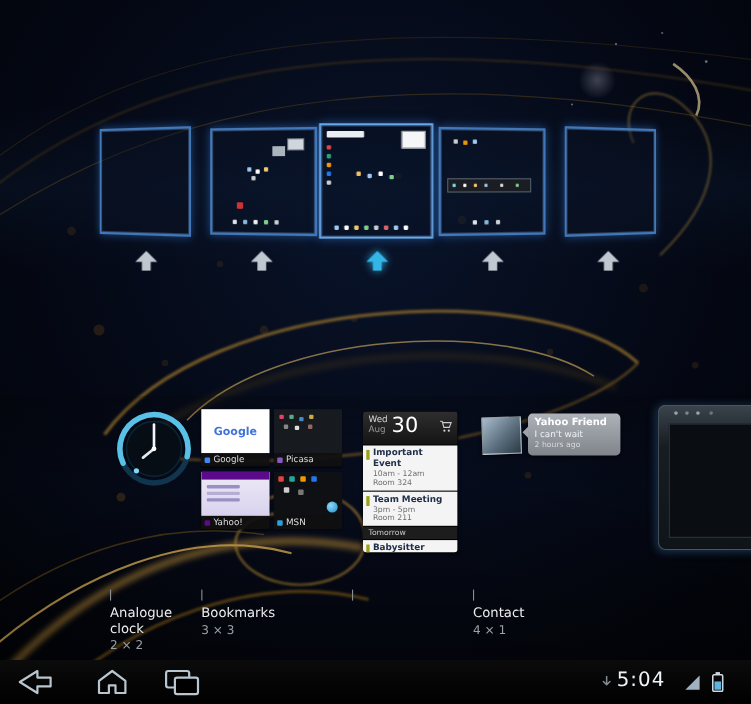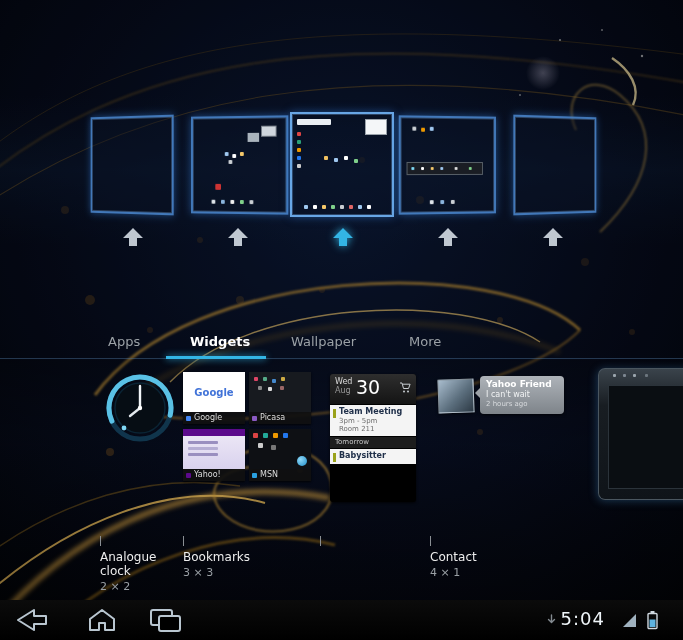"Apps" div.tabbar { html: <div> <span>Apps</span> <span>Widgets</span> <span>Wallpaper</span> <span>More</span> <div></div> <div></div> </div> -> none }
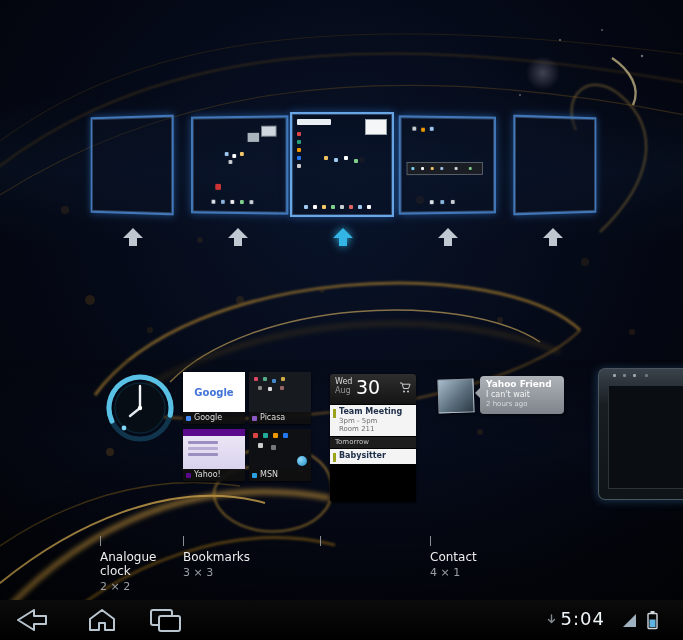"Important Event" div.cal-card { html: none -> <div> <div>Important Event</div> <div>10am - 12am</div> <div>Room 324</div> </div> }
